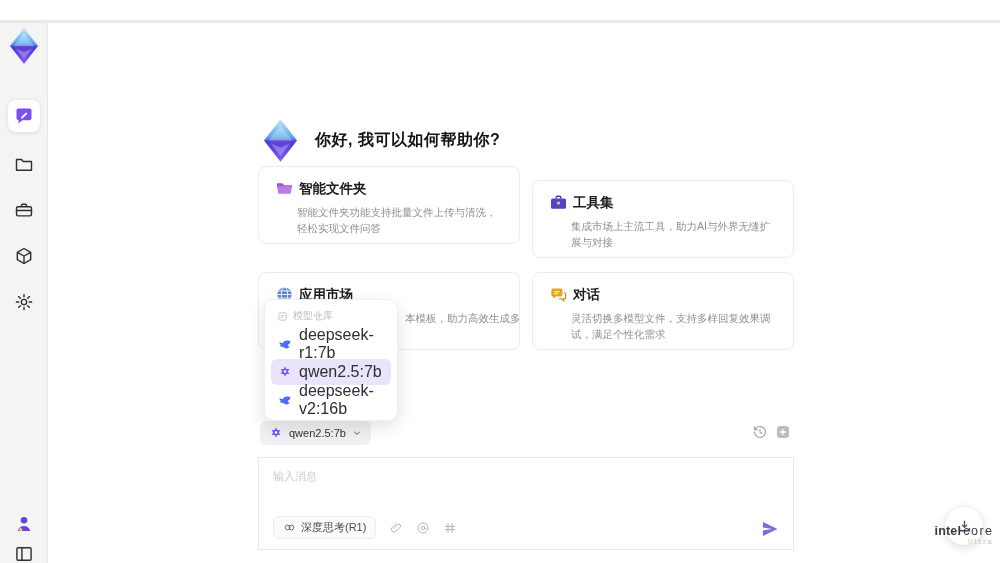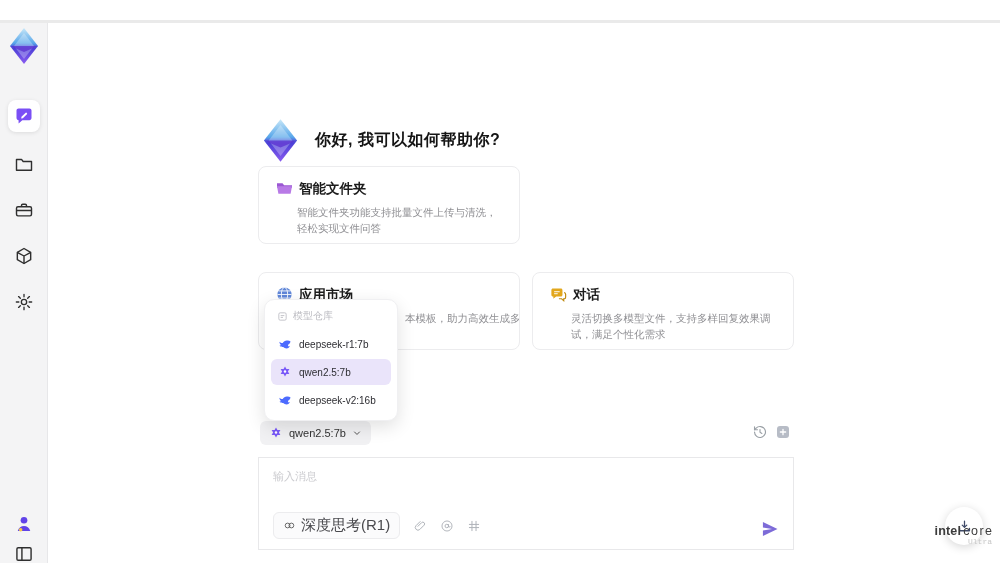"工具集" div.card { html: none -> <div> <div> <svg> <path></path> <rect></rect> <rect></rect> </svg> <span>工具集</span> </div> <div>集成市场上主流工具，助力AI与外界无缝扩展与对接</div> </div> }
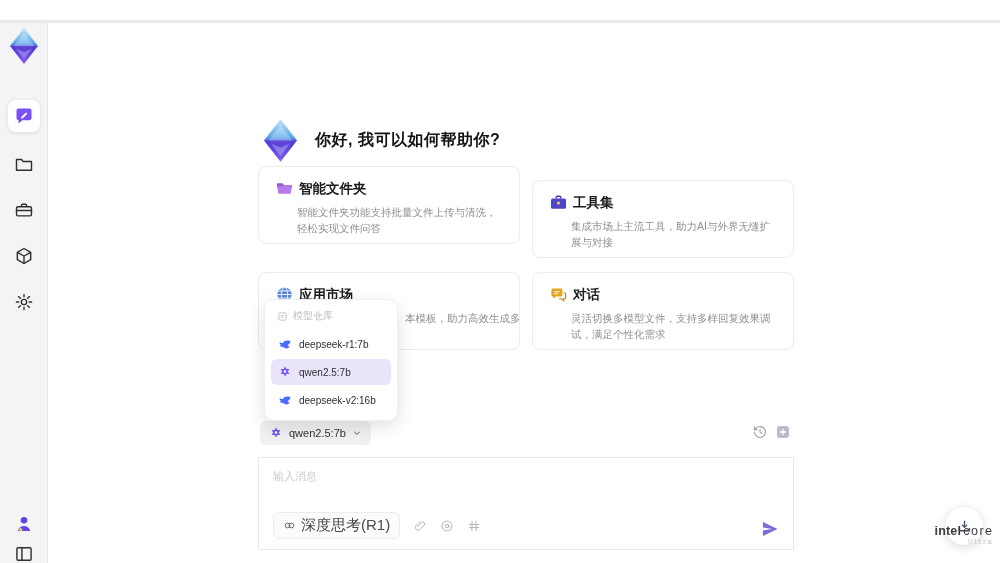"deepseek-r1:7b" .dd-item { font-size: 10px -> 16px }
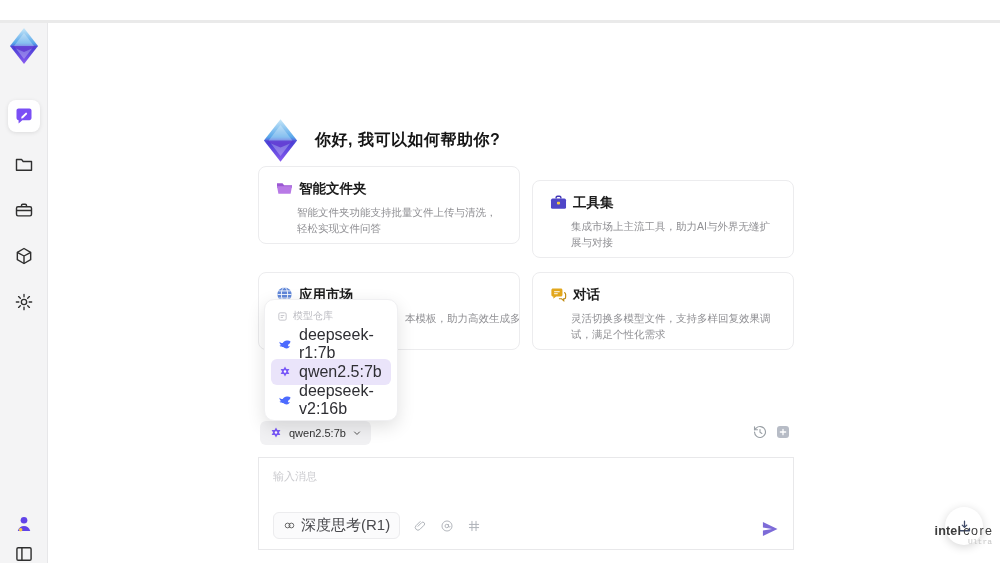"深度思考(R1)" .deep-pill { font-size: 15px -> 11px }
